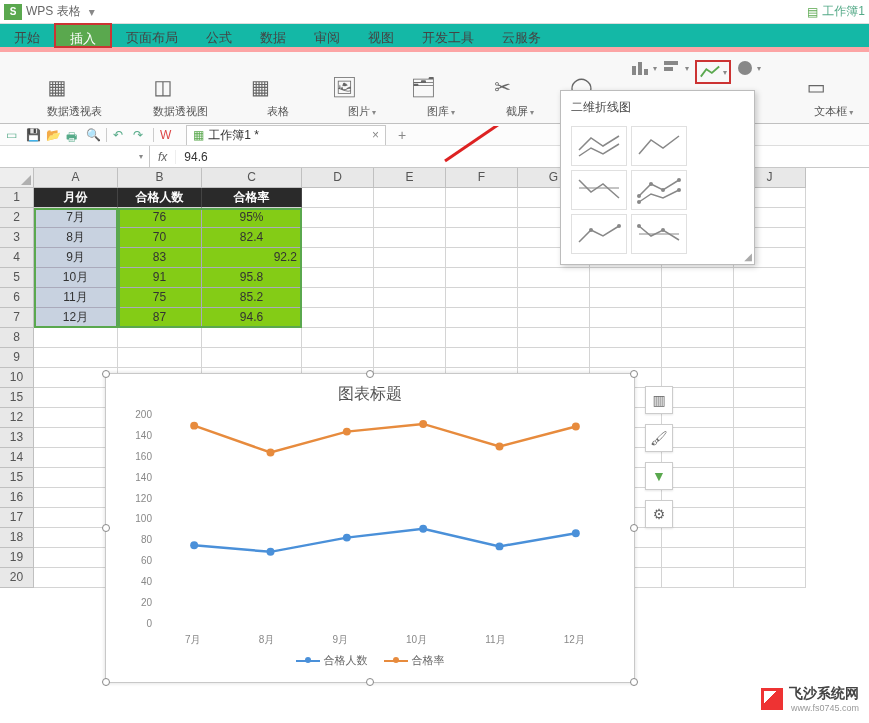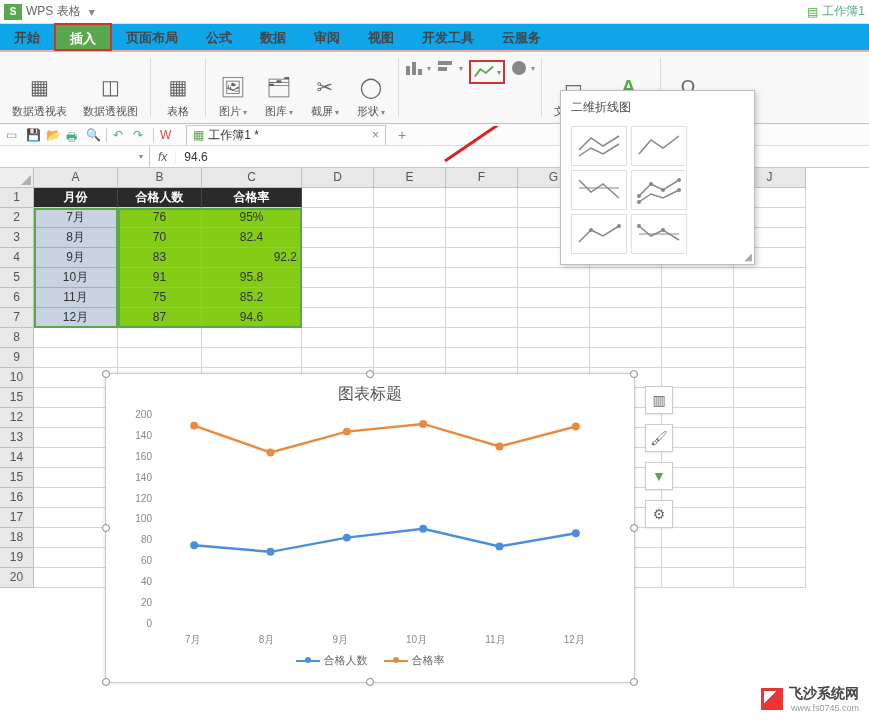"开始" .ribbon-tabs { background: #0ea5e9 -> #14b8a6; border-bottom: 2px solid #fca5a5 -> 5px solid #fca5a5; font-weight: bold -> none }
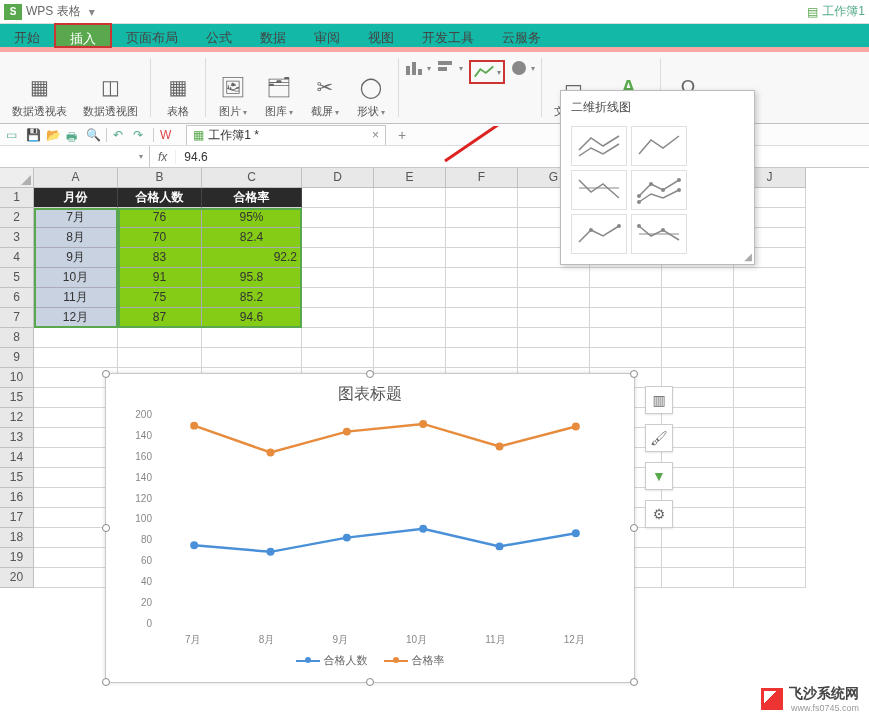"数据透视表" .ribbon-label { margin-left: none -> 35px }
